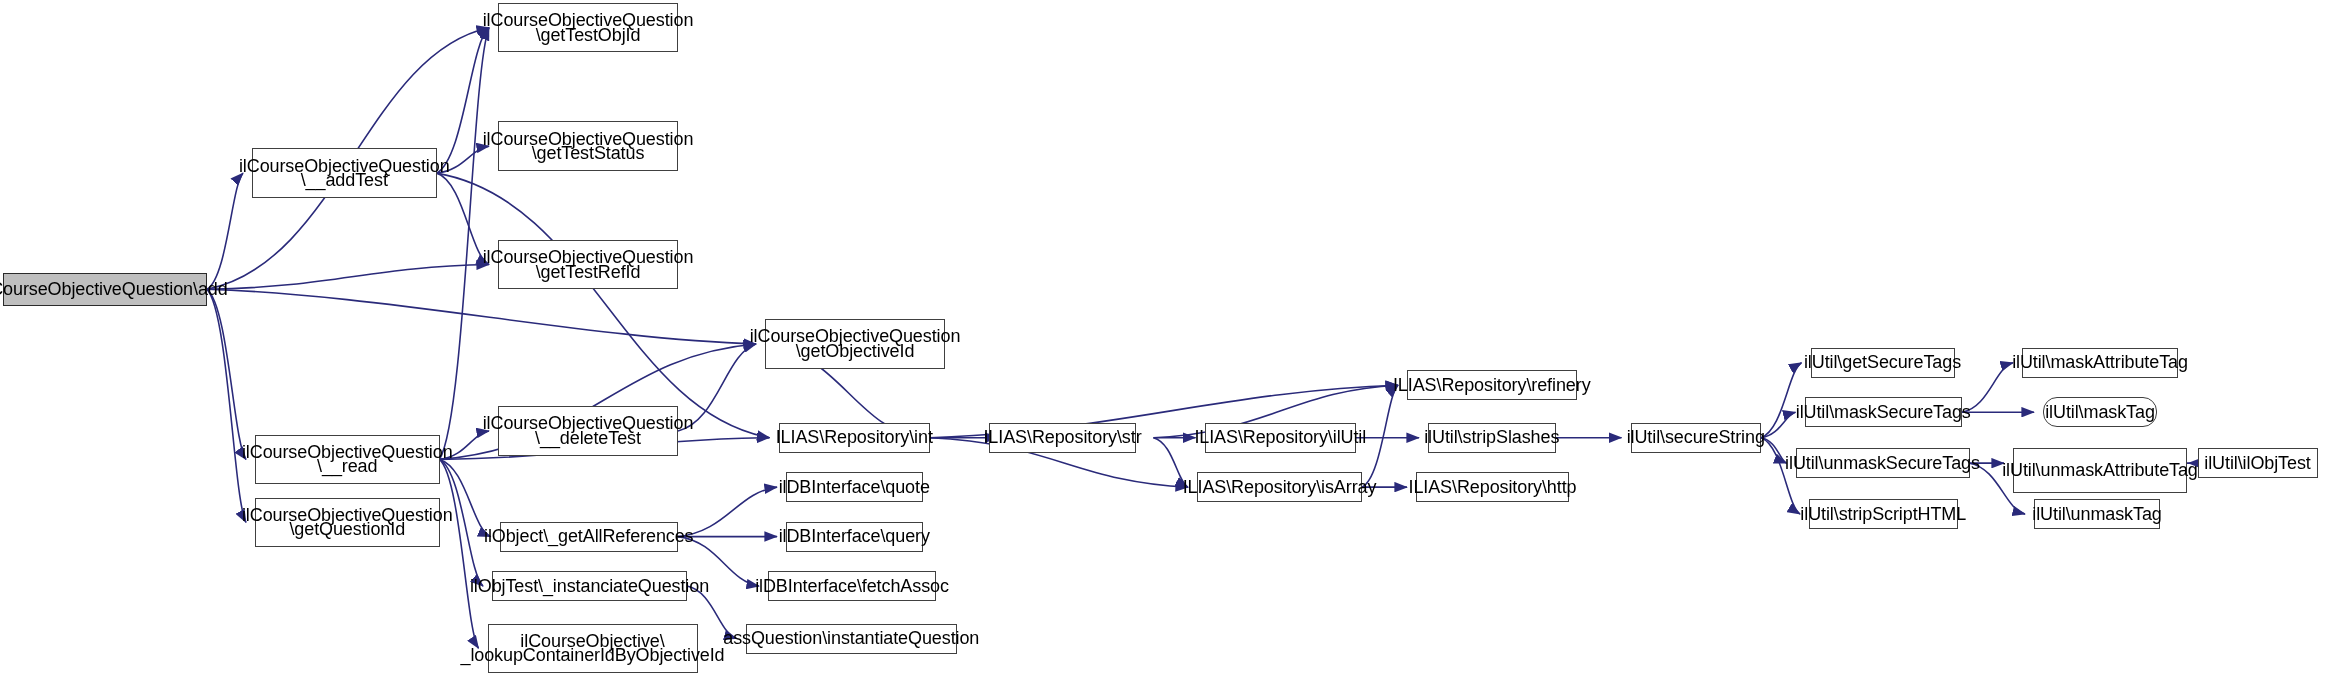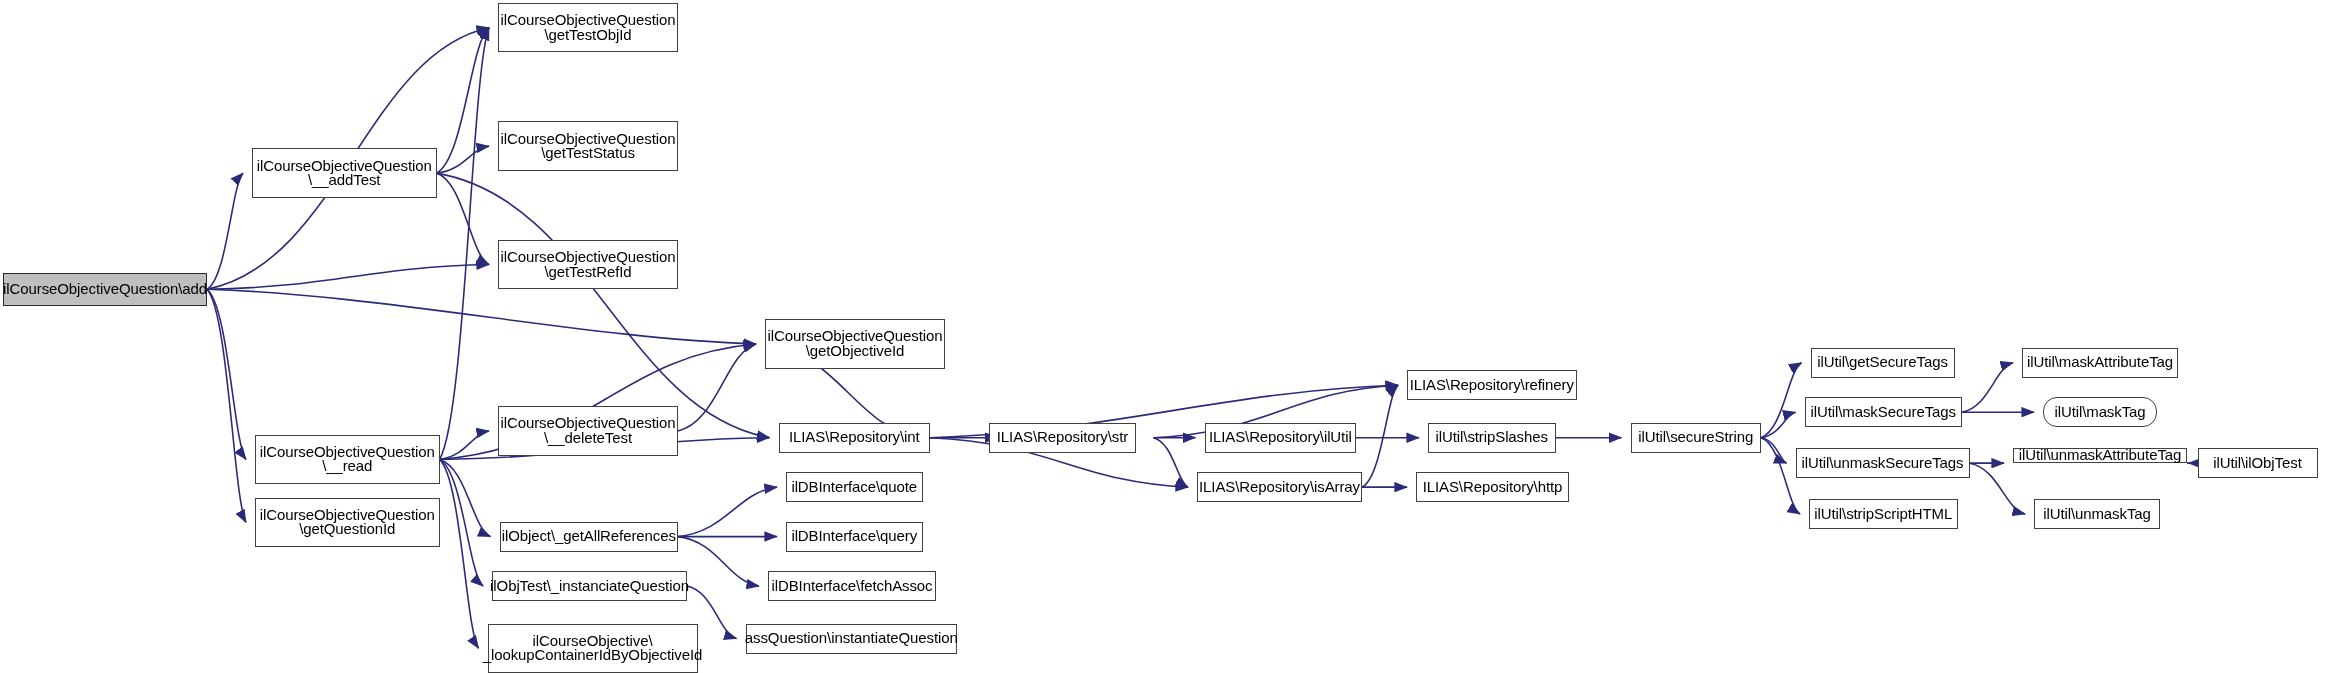"ilCourseObjectiveQuestion" .node { font-size: 15px -> 18px }
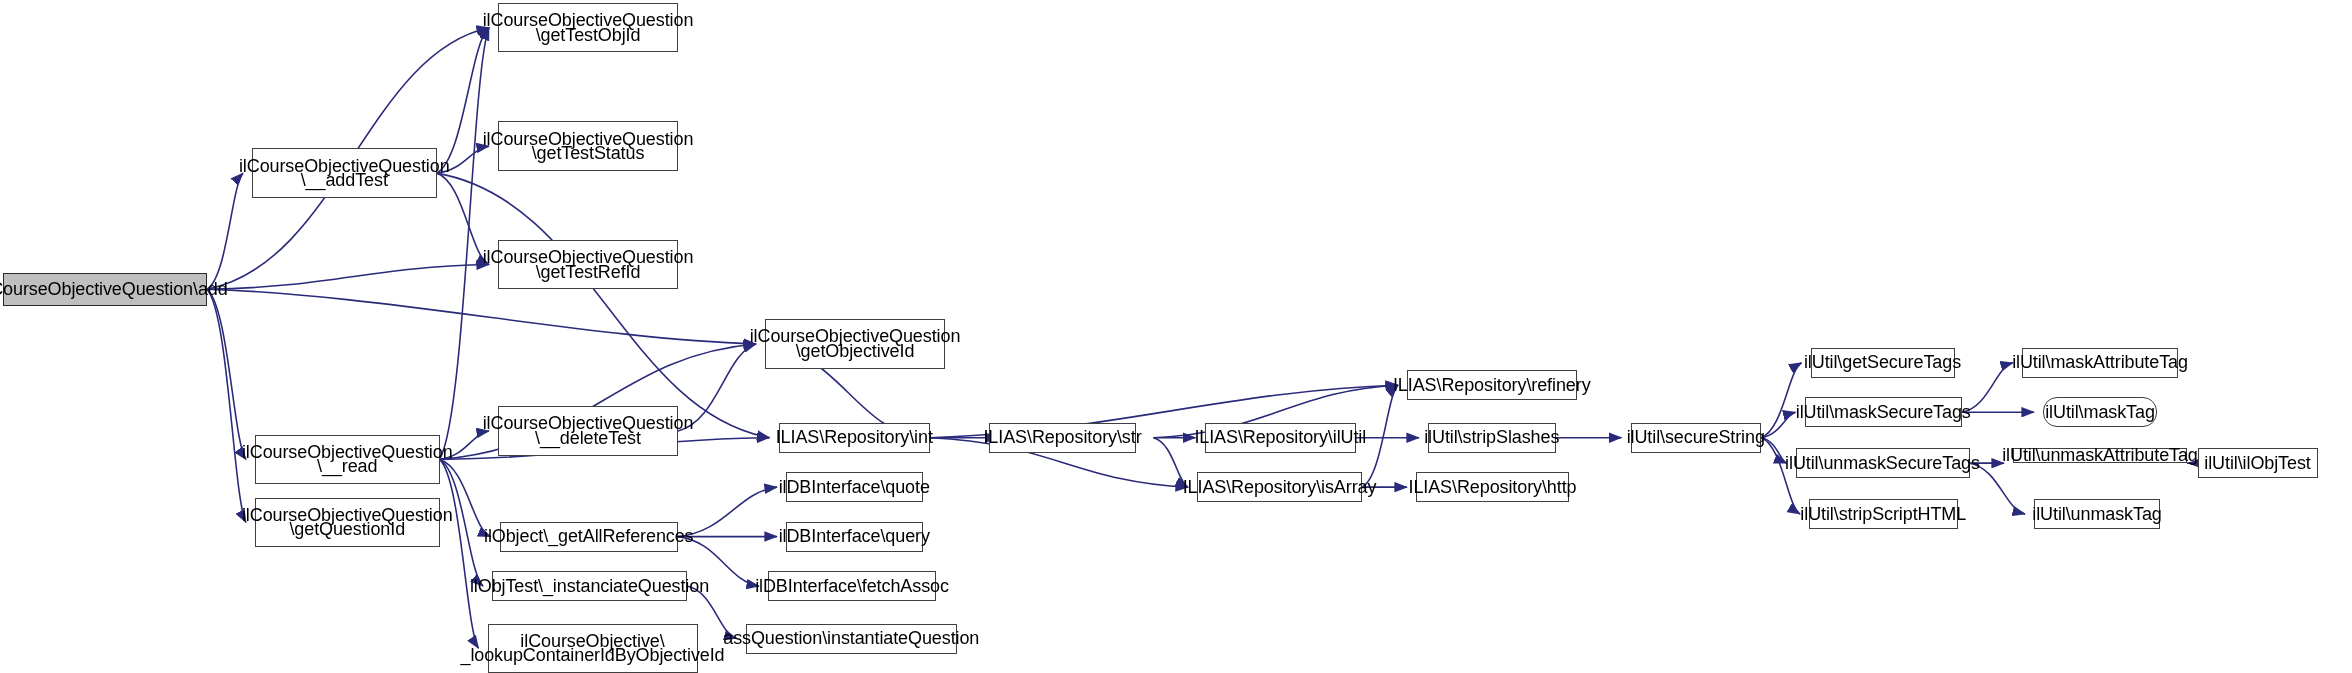"ilUtil\unmaskAttributeTag" div.node { height: 15px -> 45px }
